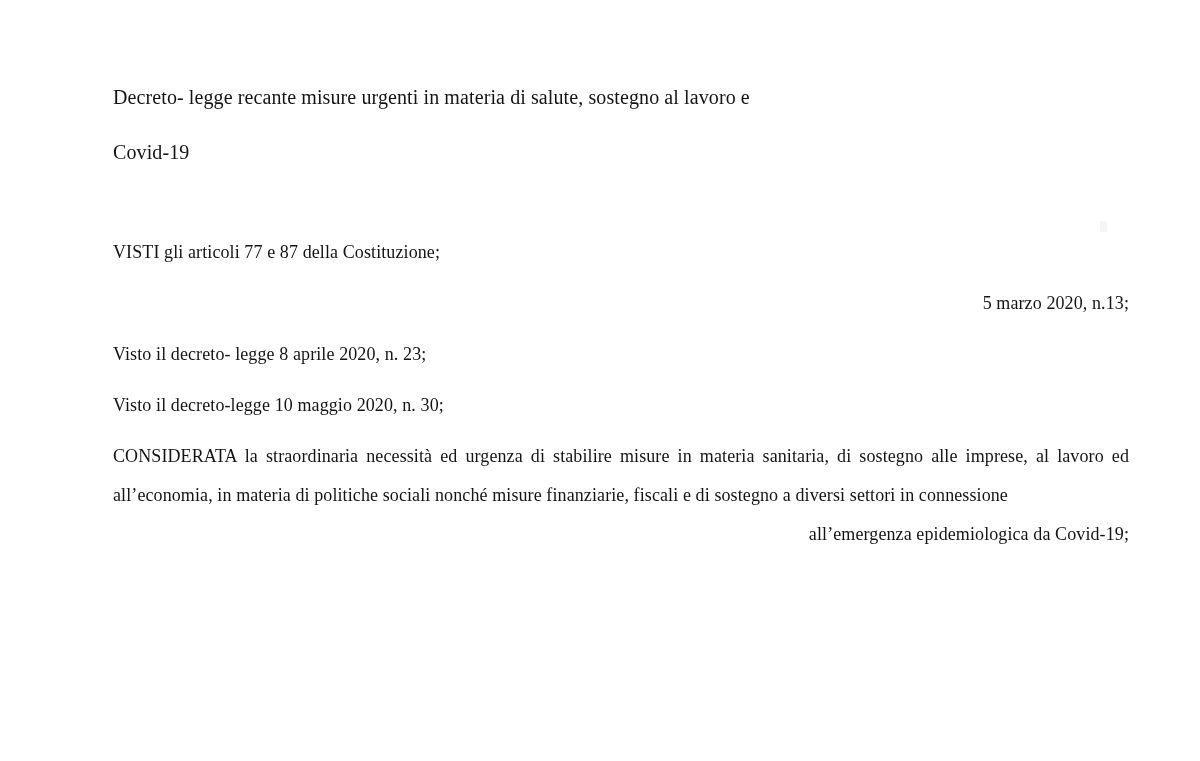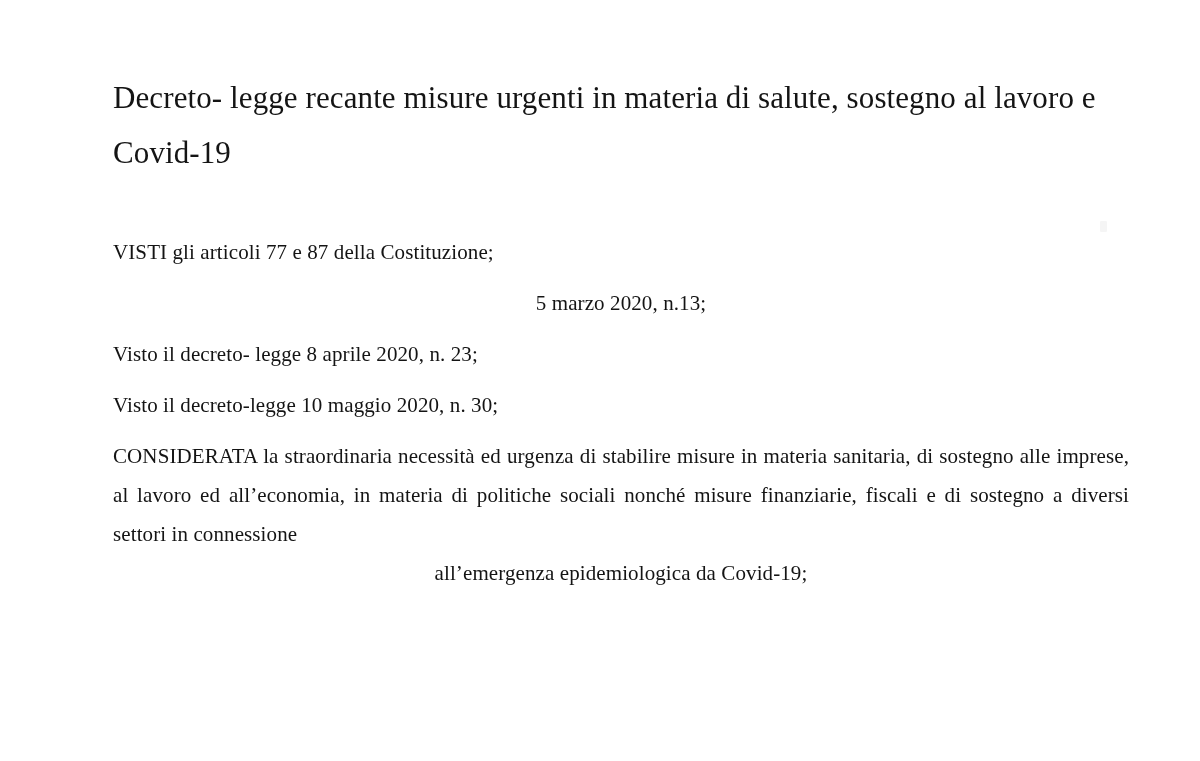"Decreto- legge recante misure urgenti" .title-block { font-size: 31px -> 20px }
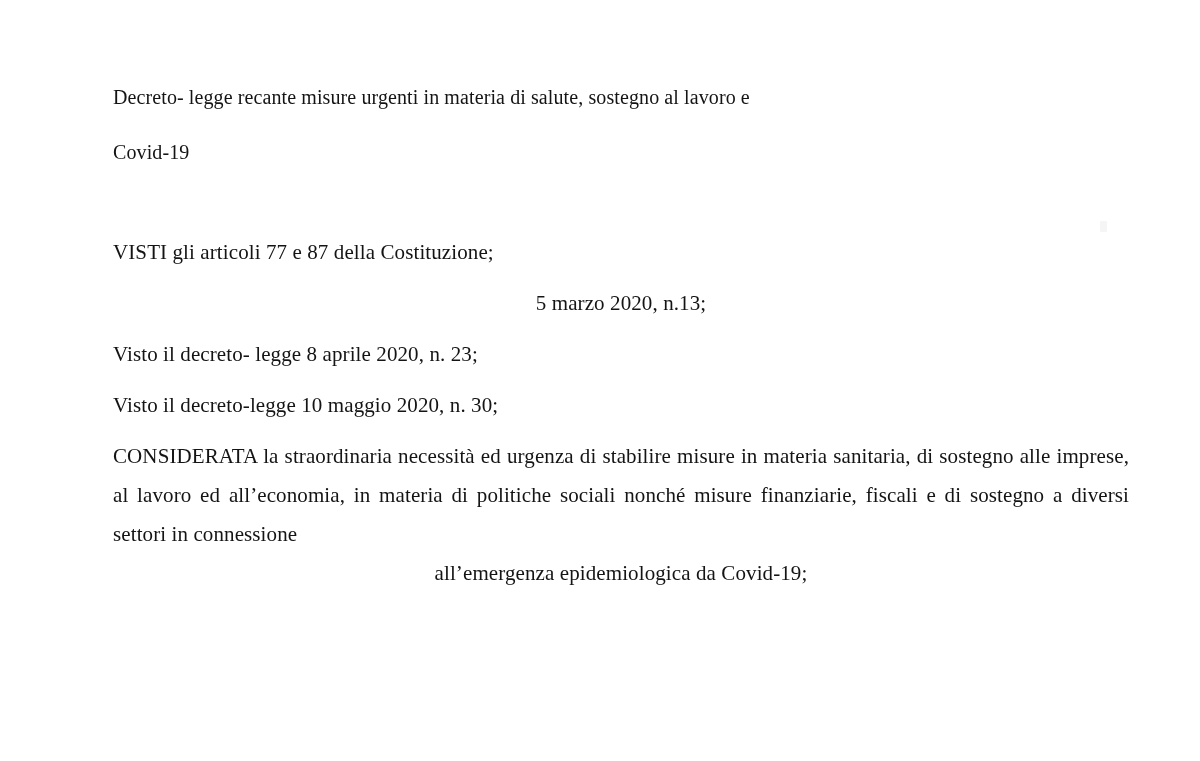"VISTI gli articoli 77 e" .para { font-size: 21px -> 18px }
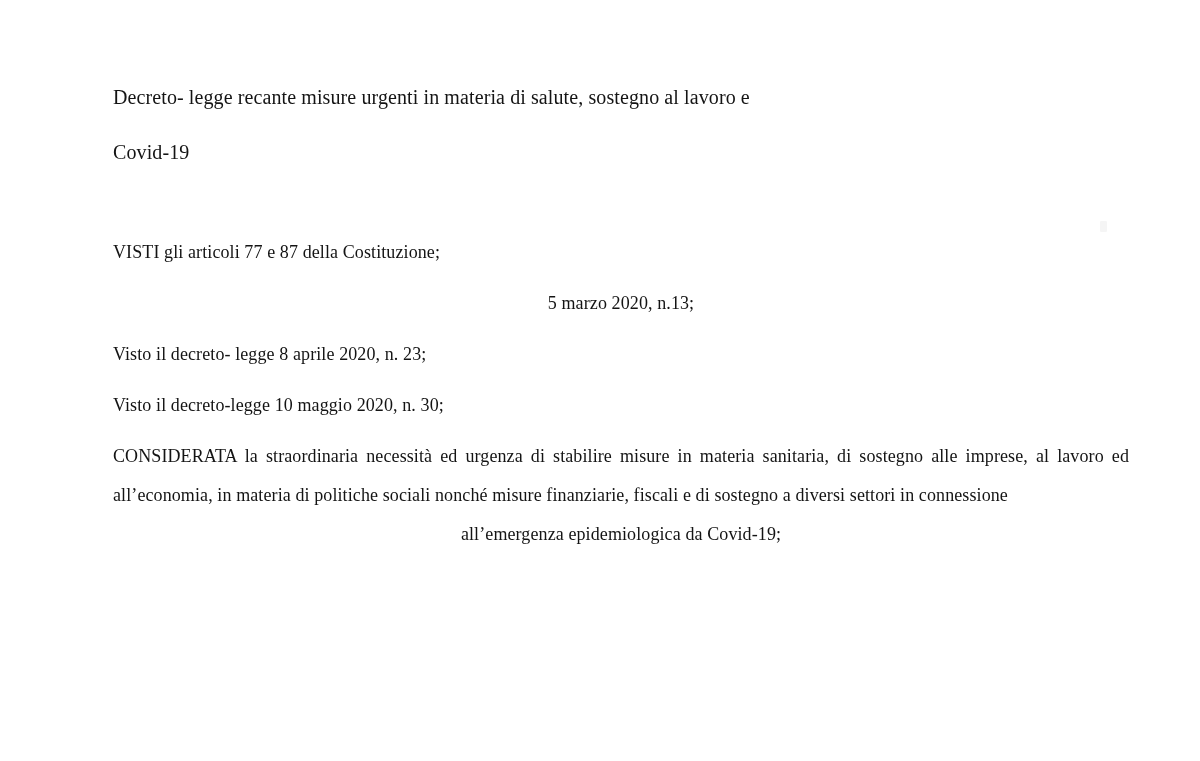"5 marzo 2020, n.13;" .para .last-line { text-align: center -> right }
